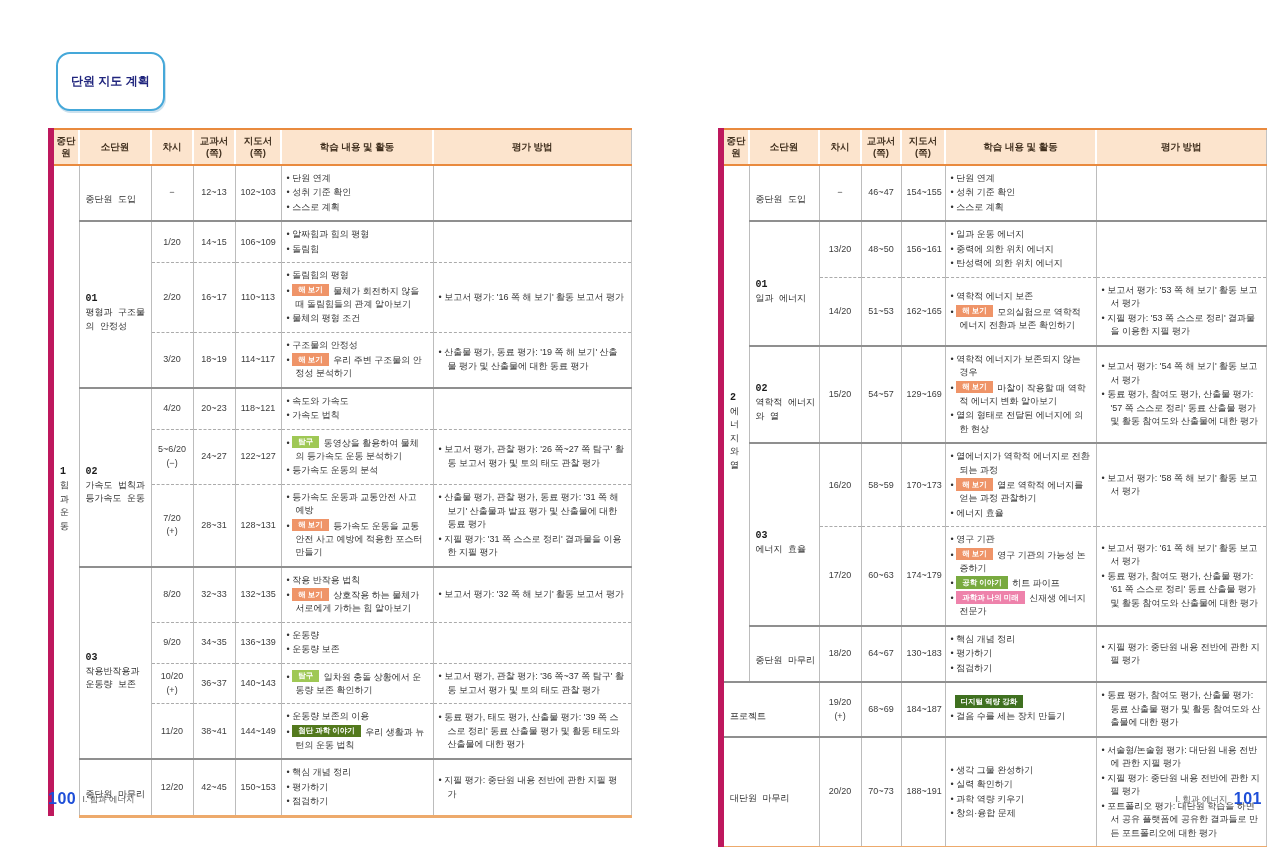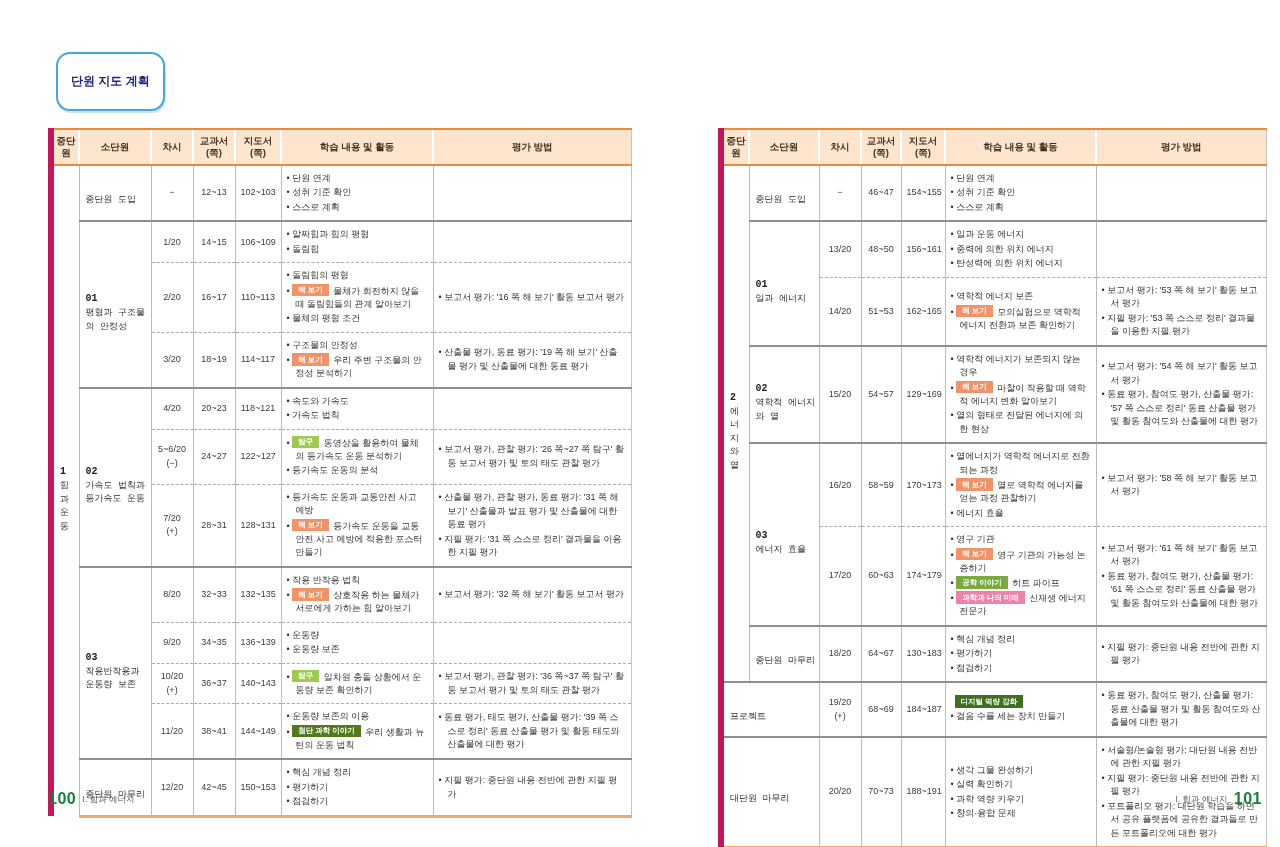"100" .page-no { color: #15803d -> #1d4ed8 }
